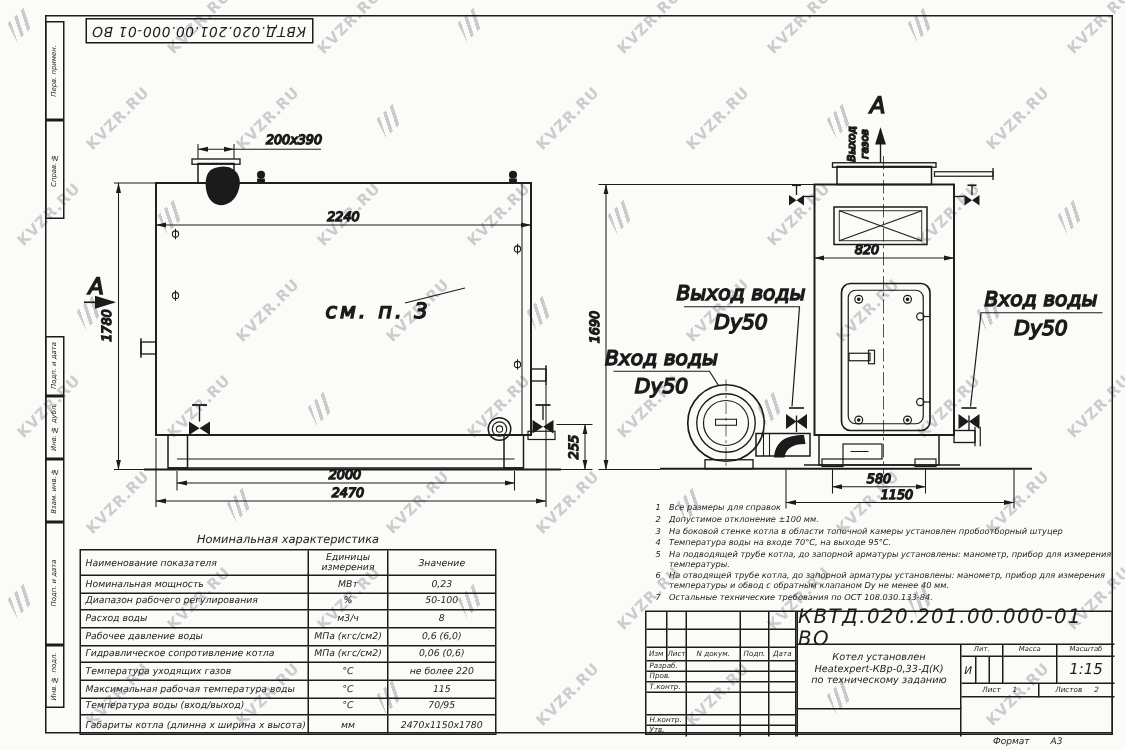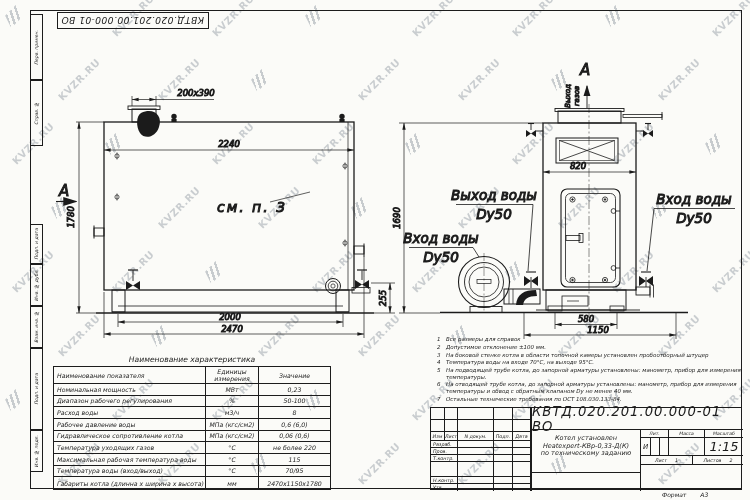"Наименование характеристика" div.abs { text: Наименование -> Номинальная }
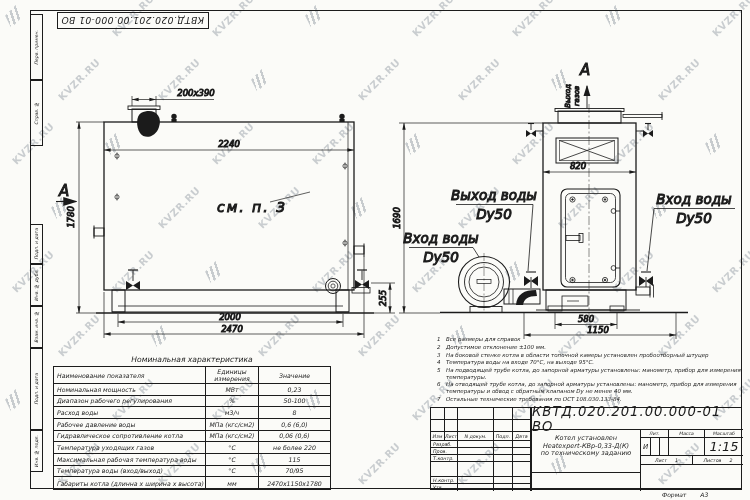"1:15" div.cell { font-size: 13px -> 10px }
